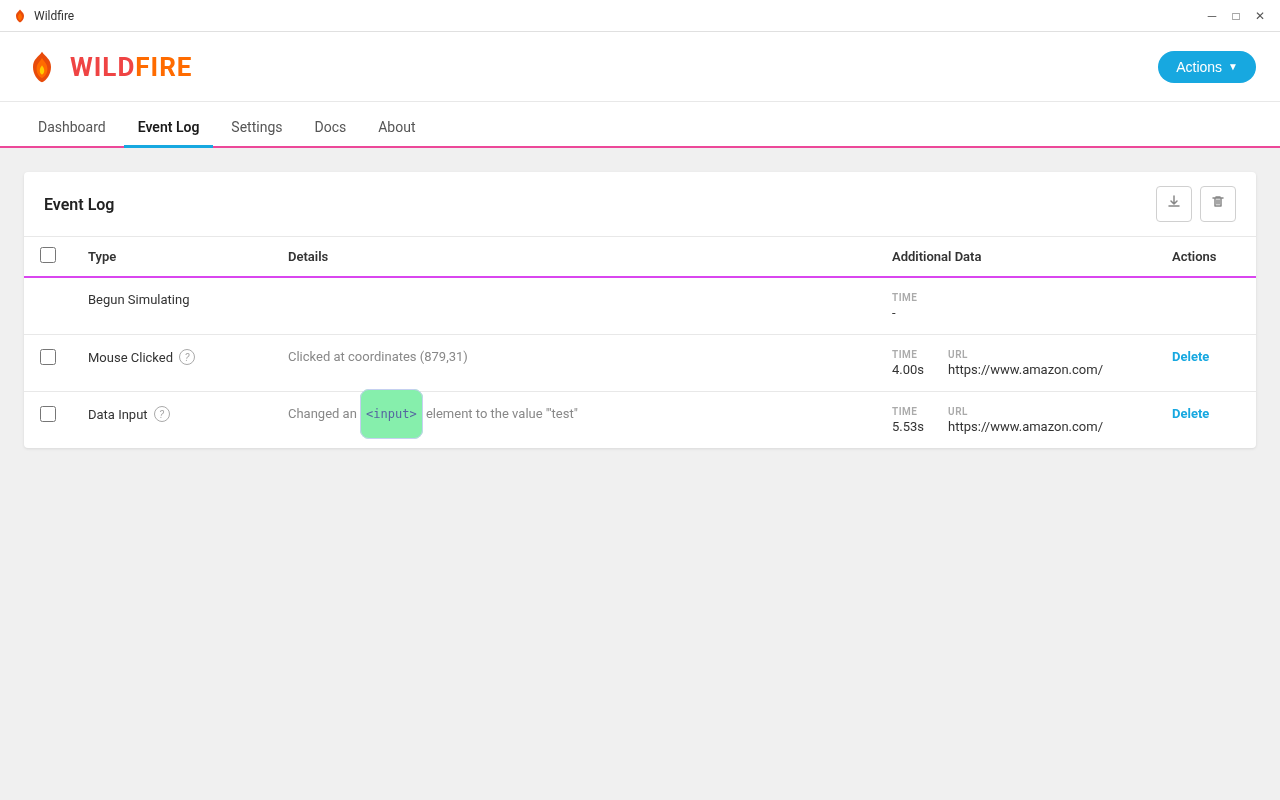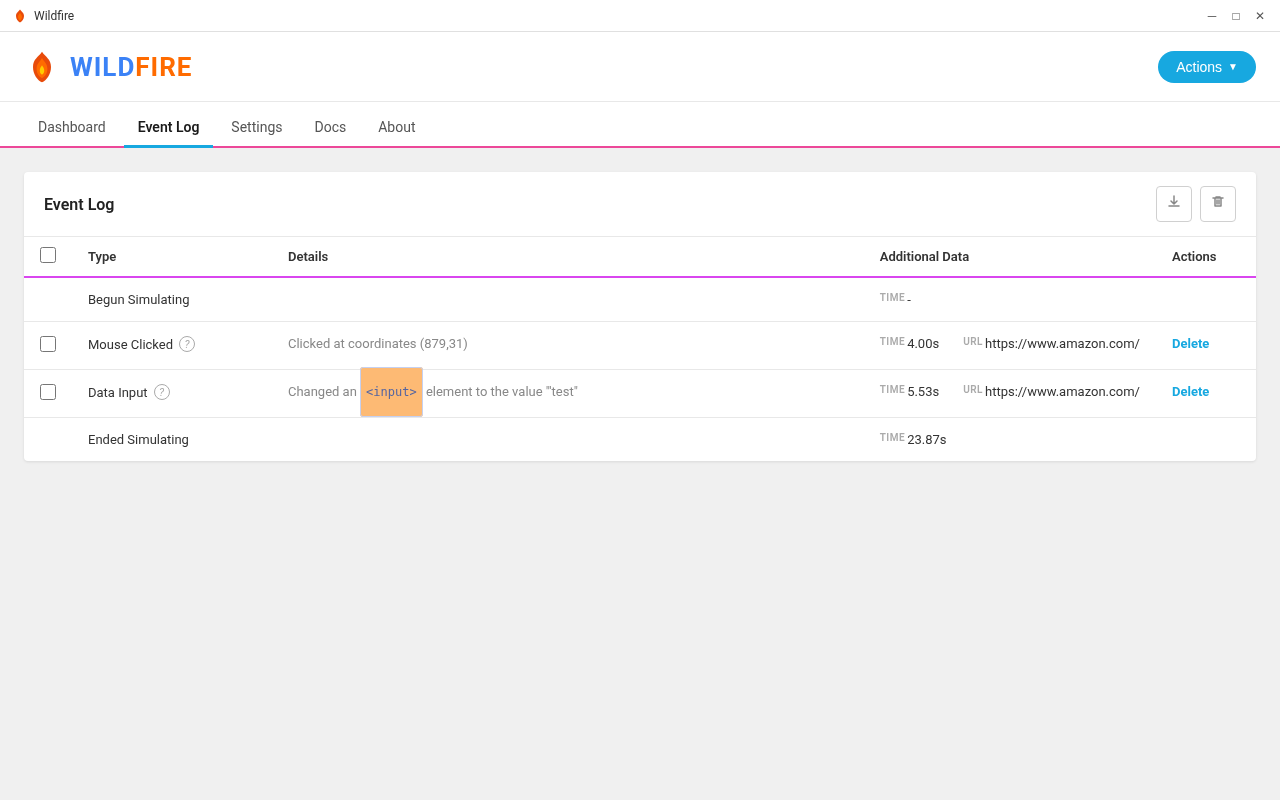"WILD" .logo-wild { color: #3b82f6 -> #ef4444 }
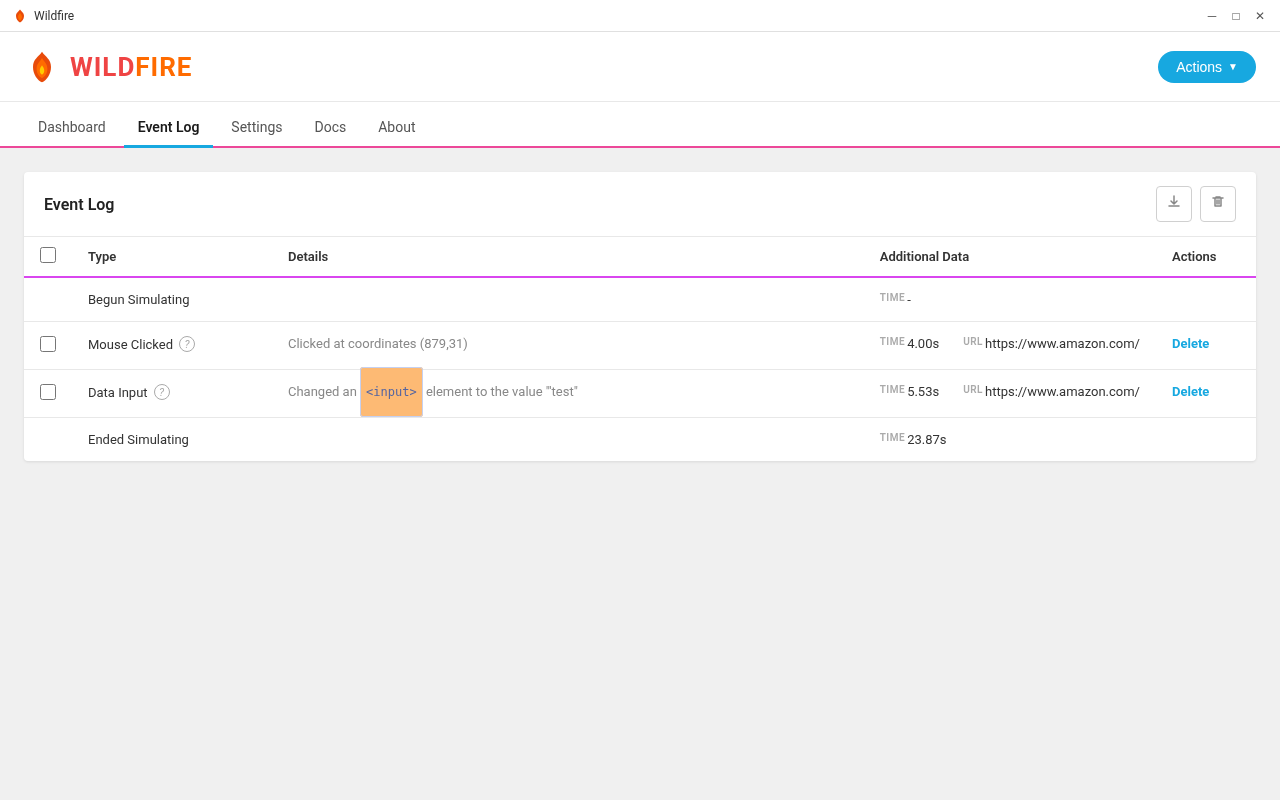"TIME" .additional-group { flex-direction: row -> column }
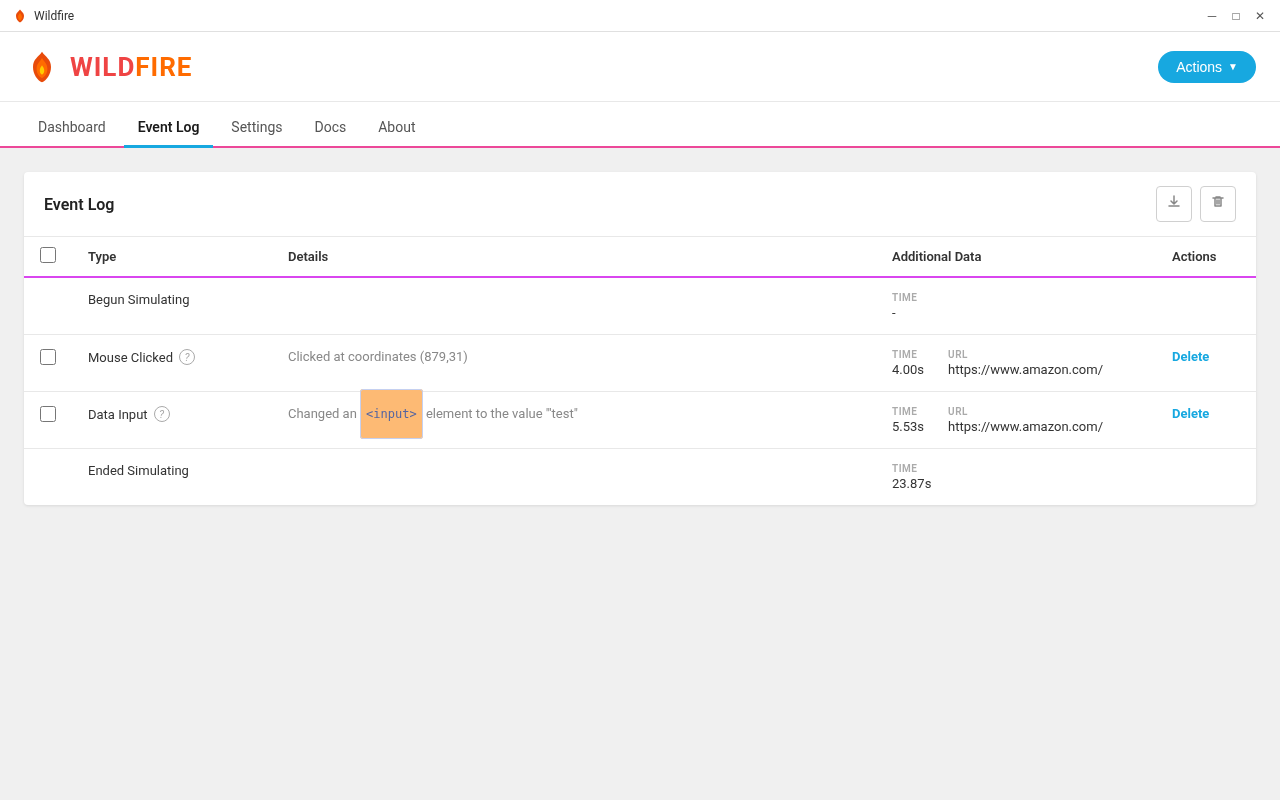"<input>" .code-tag { background: #fdba74 -> #86efac; border-radius: 3px -> 9px }
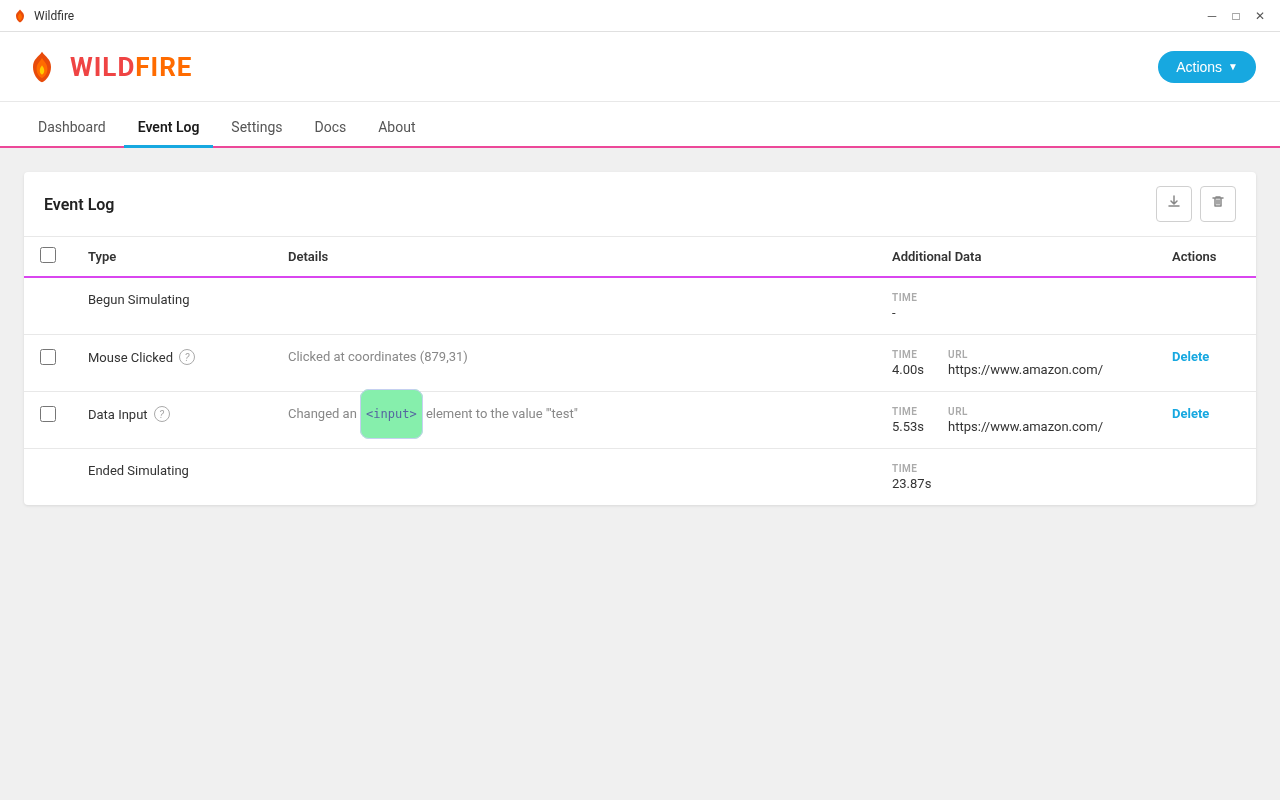"Ended Simulating" tr { html: <tr> <td></td> <td> <div> <span>Ended Simulating</span> </div> </td> <td></td> <td> <div> <div> <span>TIME</span> <span>23.87s</span> </div> </div> </td> <td></td> </tr> -> none }
